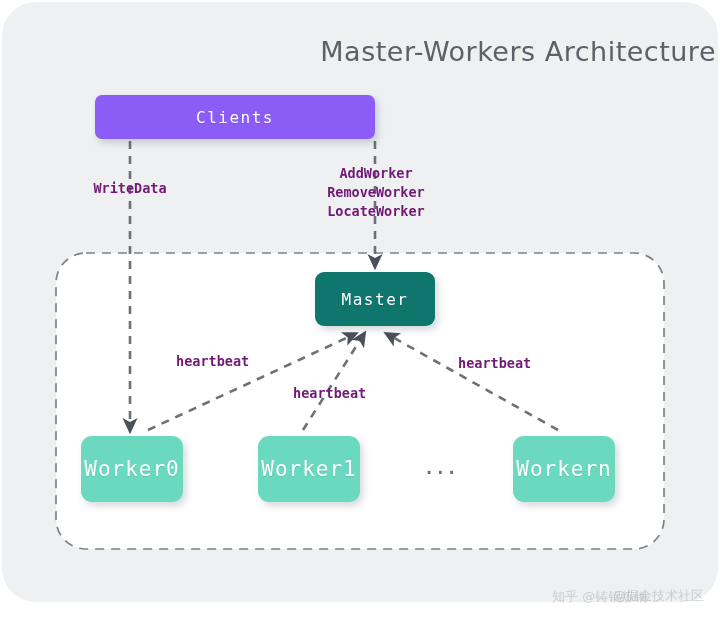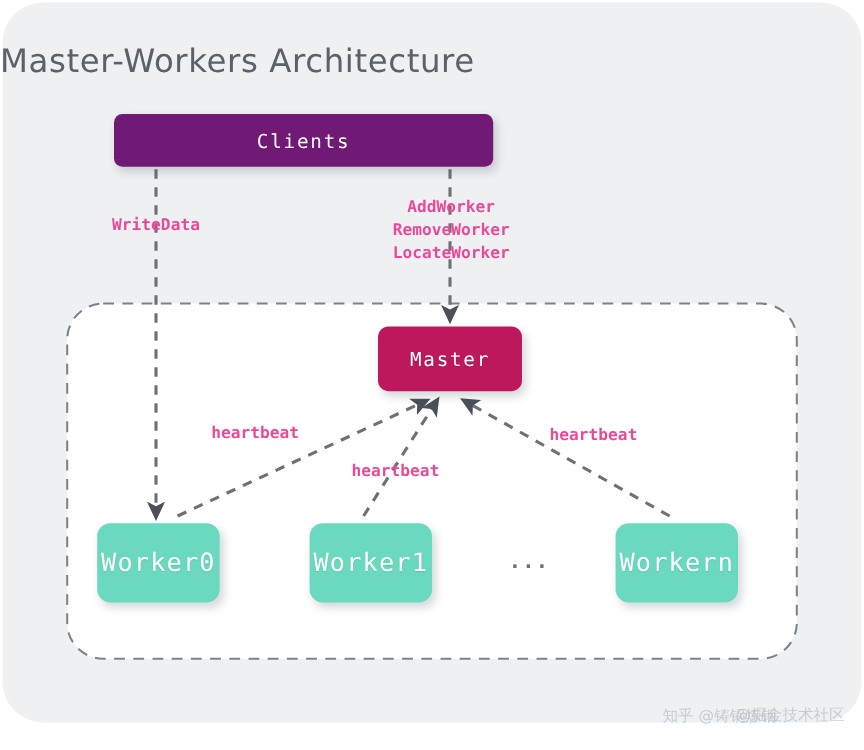"Master-Workers Architecture" #title { text-align: left -> right }
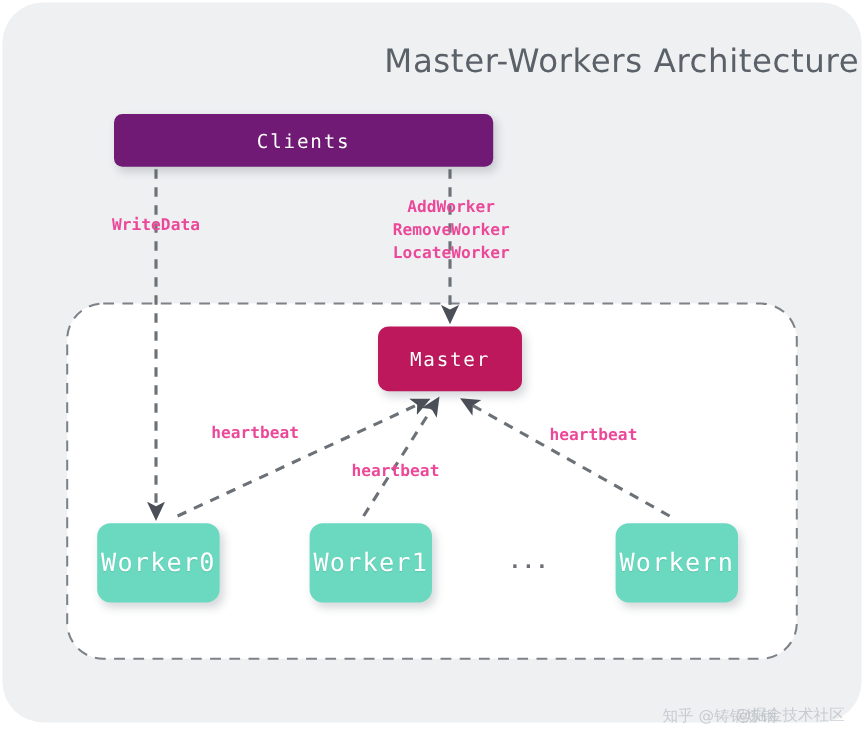"Clients" #clients-box { background: #701a75 -> #8b5cf6; width: 316px -> 280px }
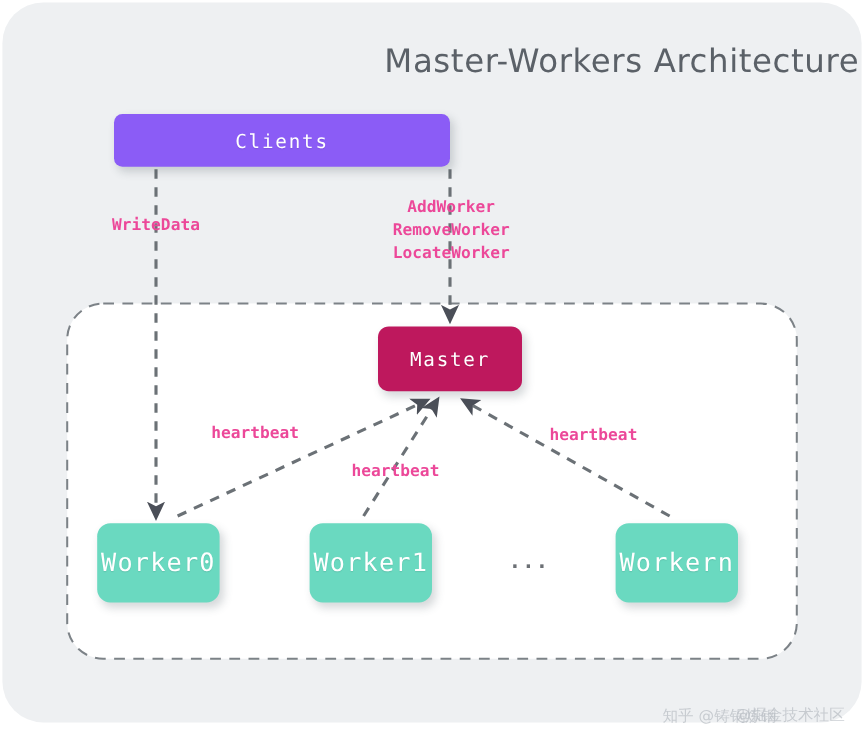"AddWorker" .edge-label { color: #ec4899 -> #701a75 }
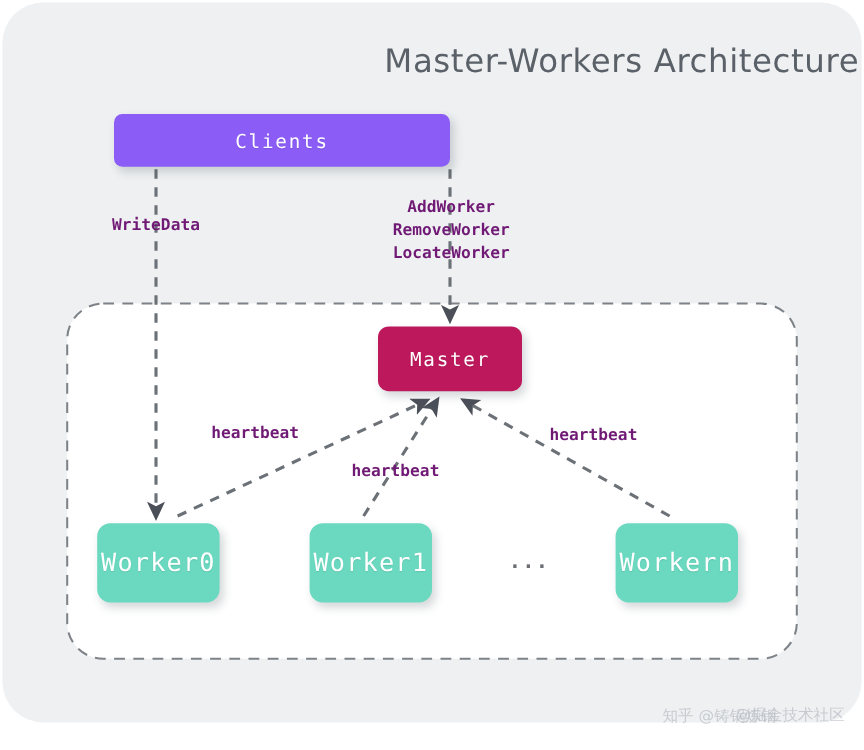"Master" #master-box { background: #be185d -> #0f766e }
